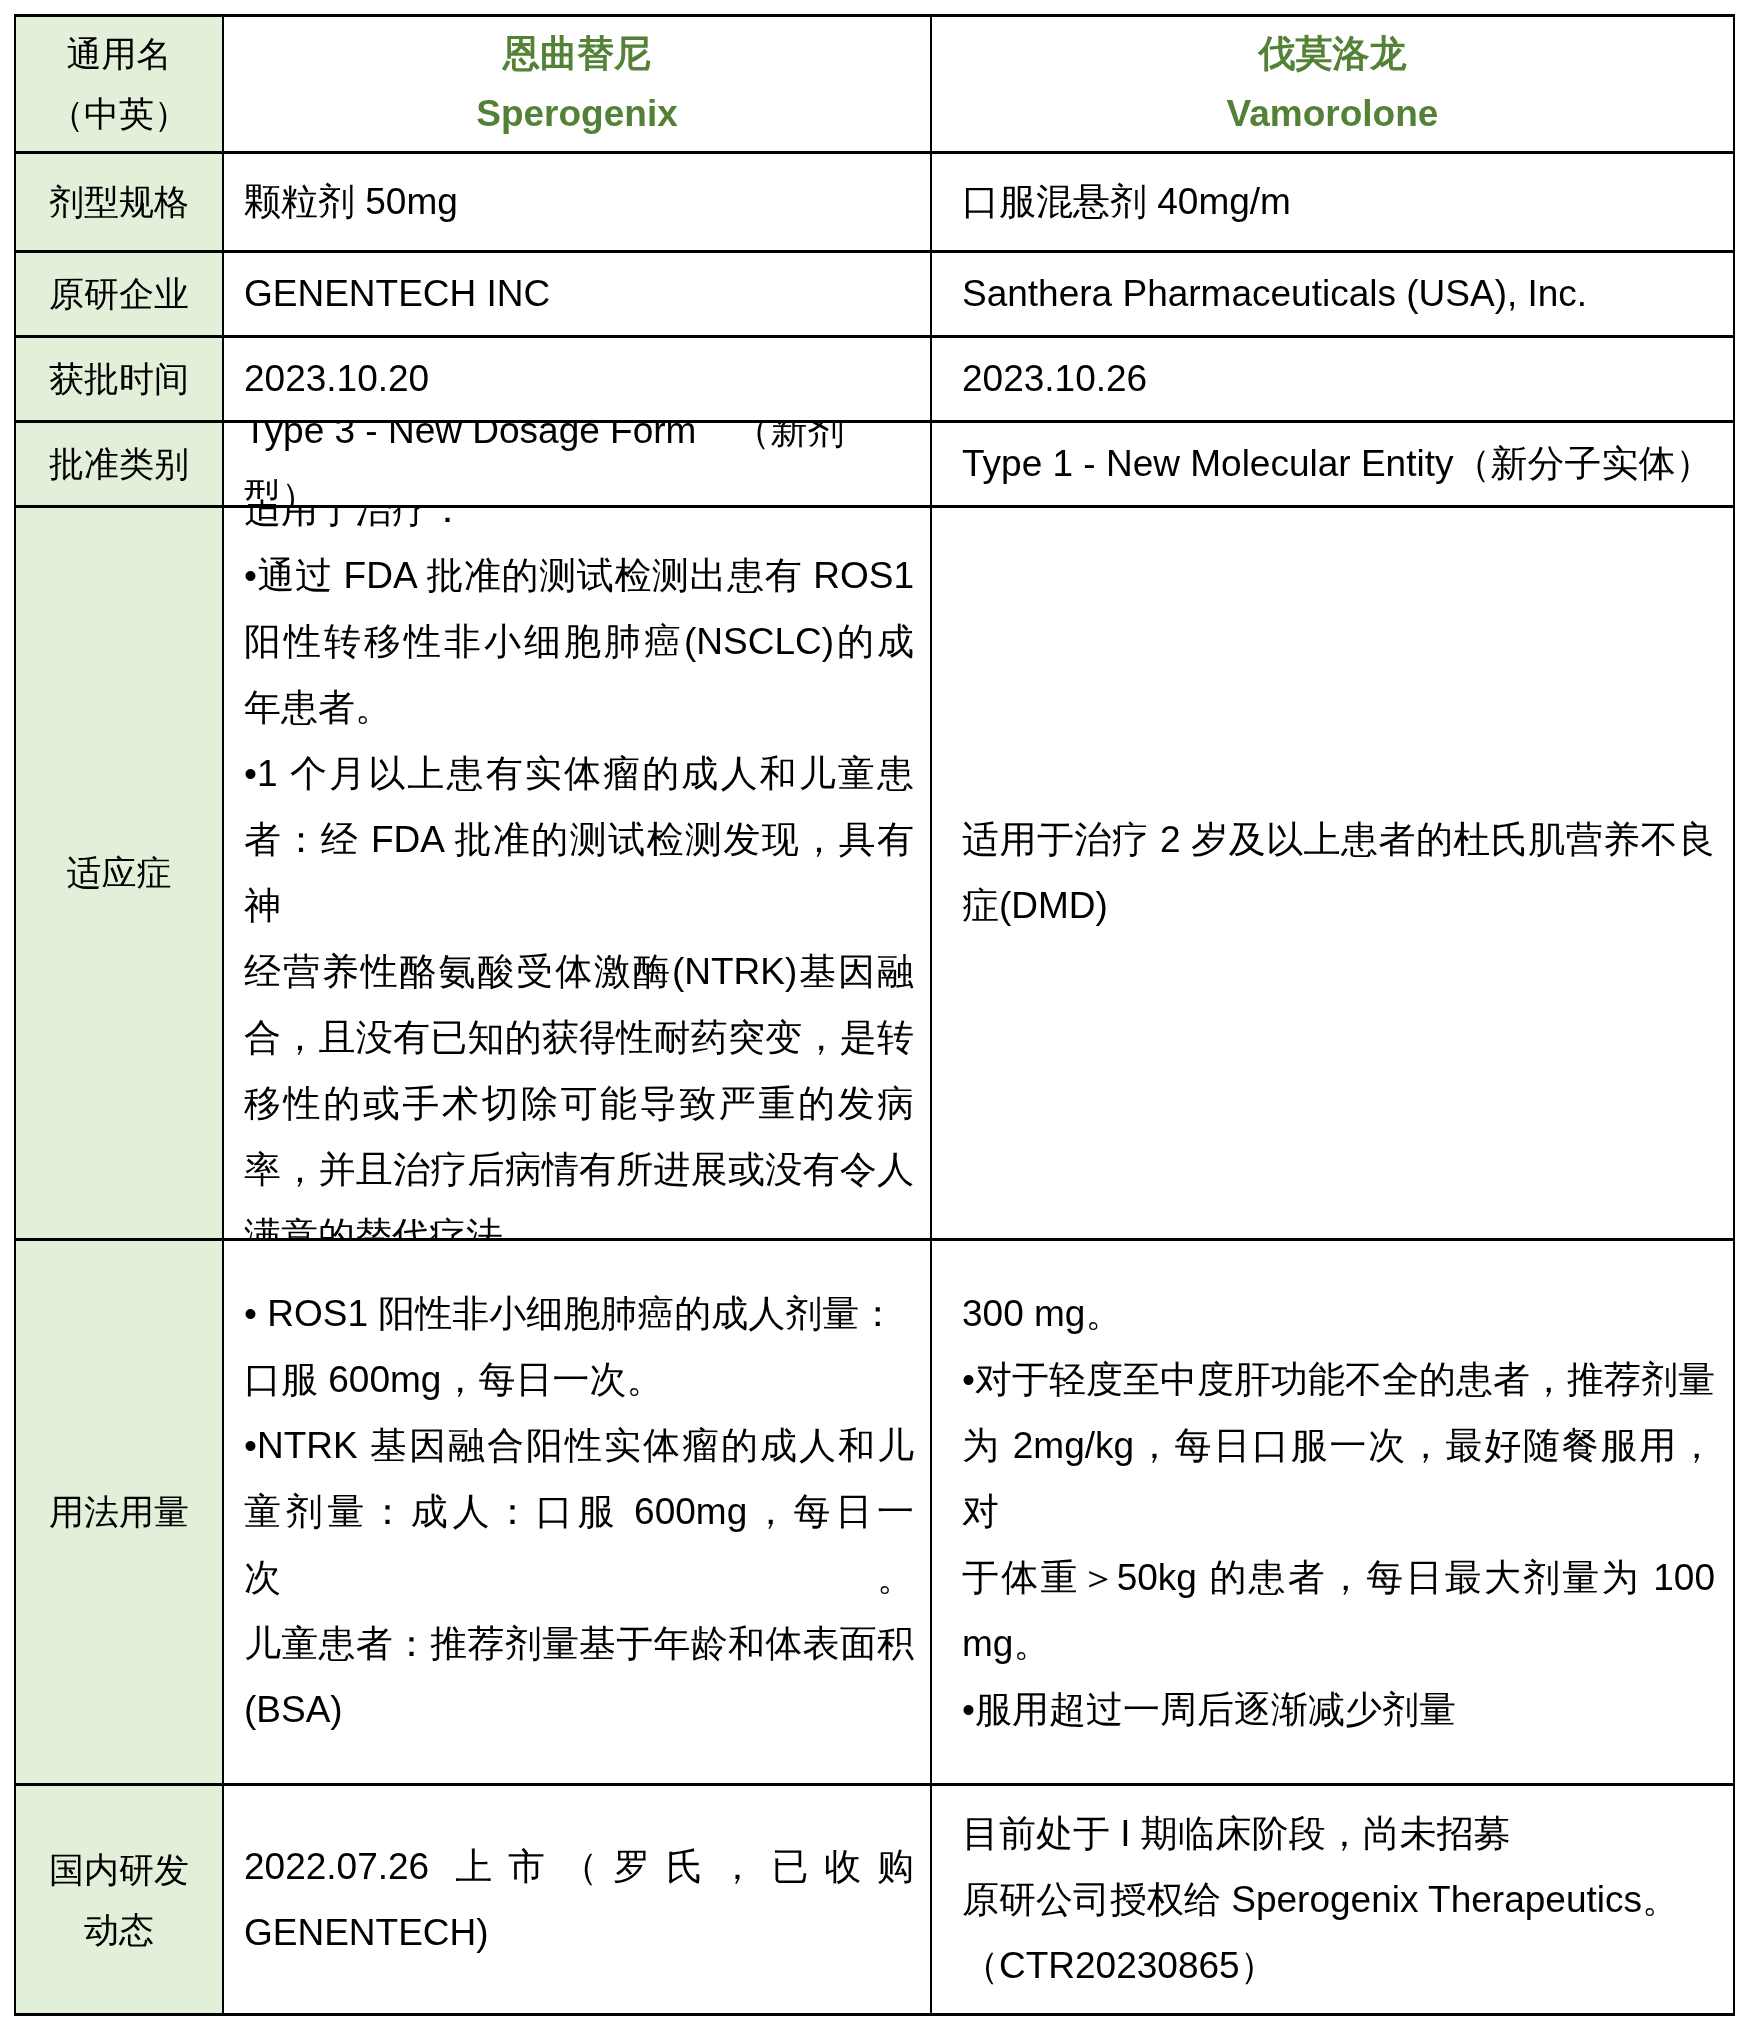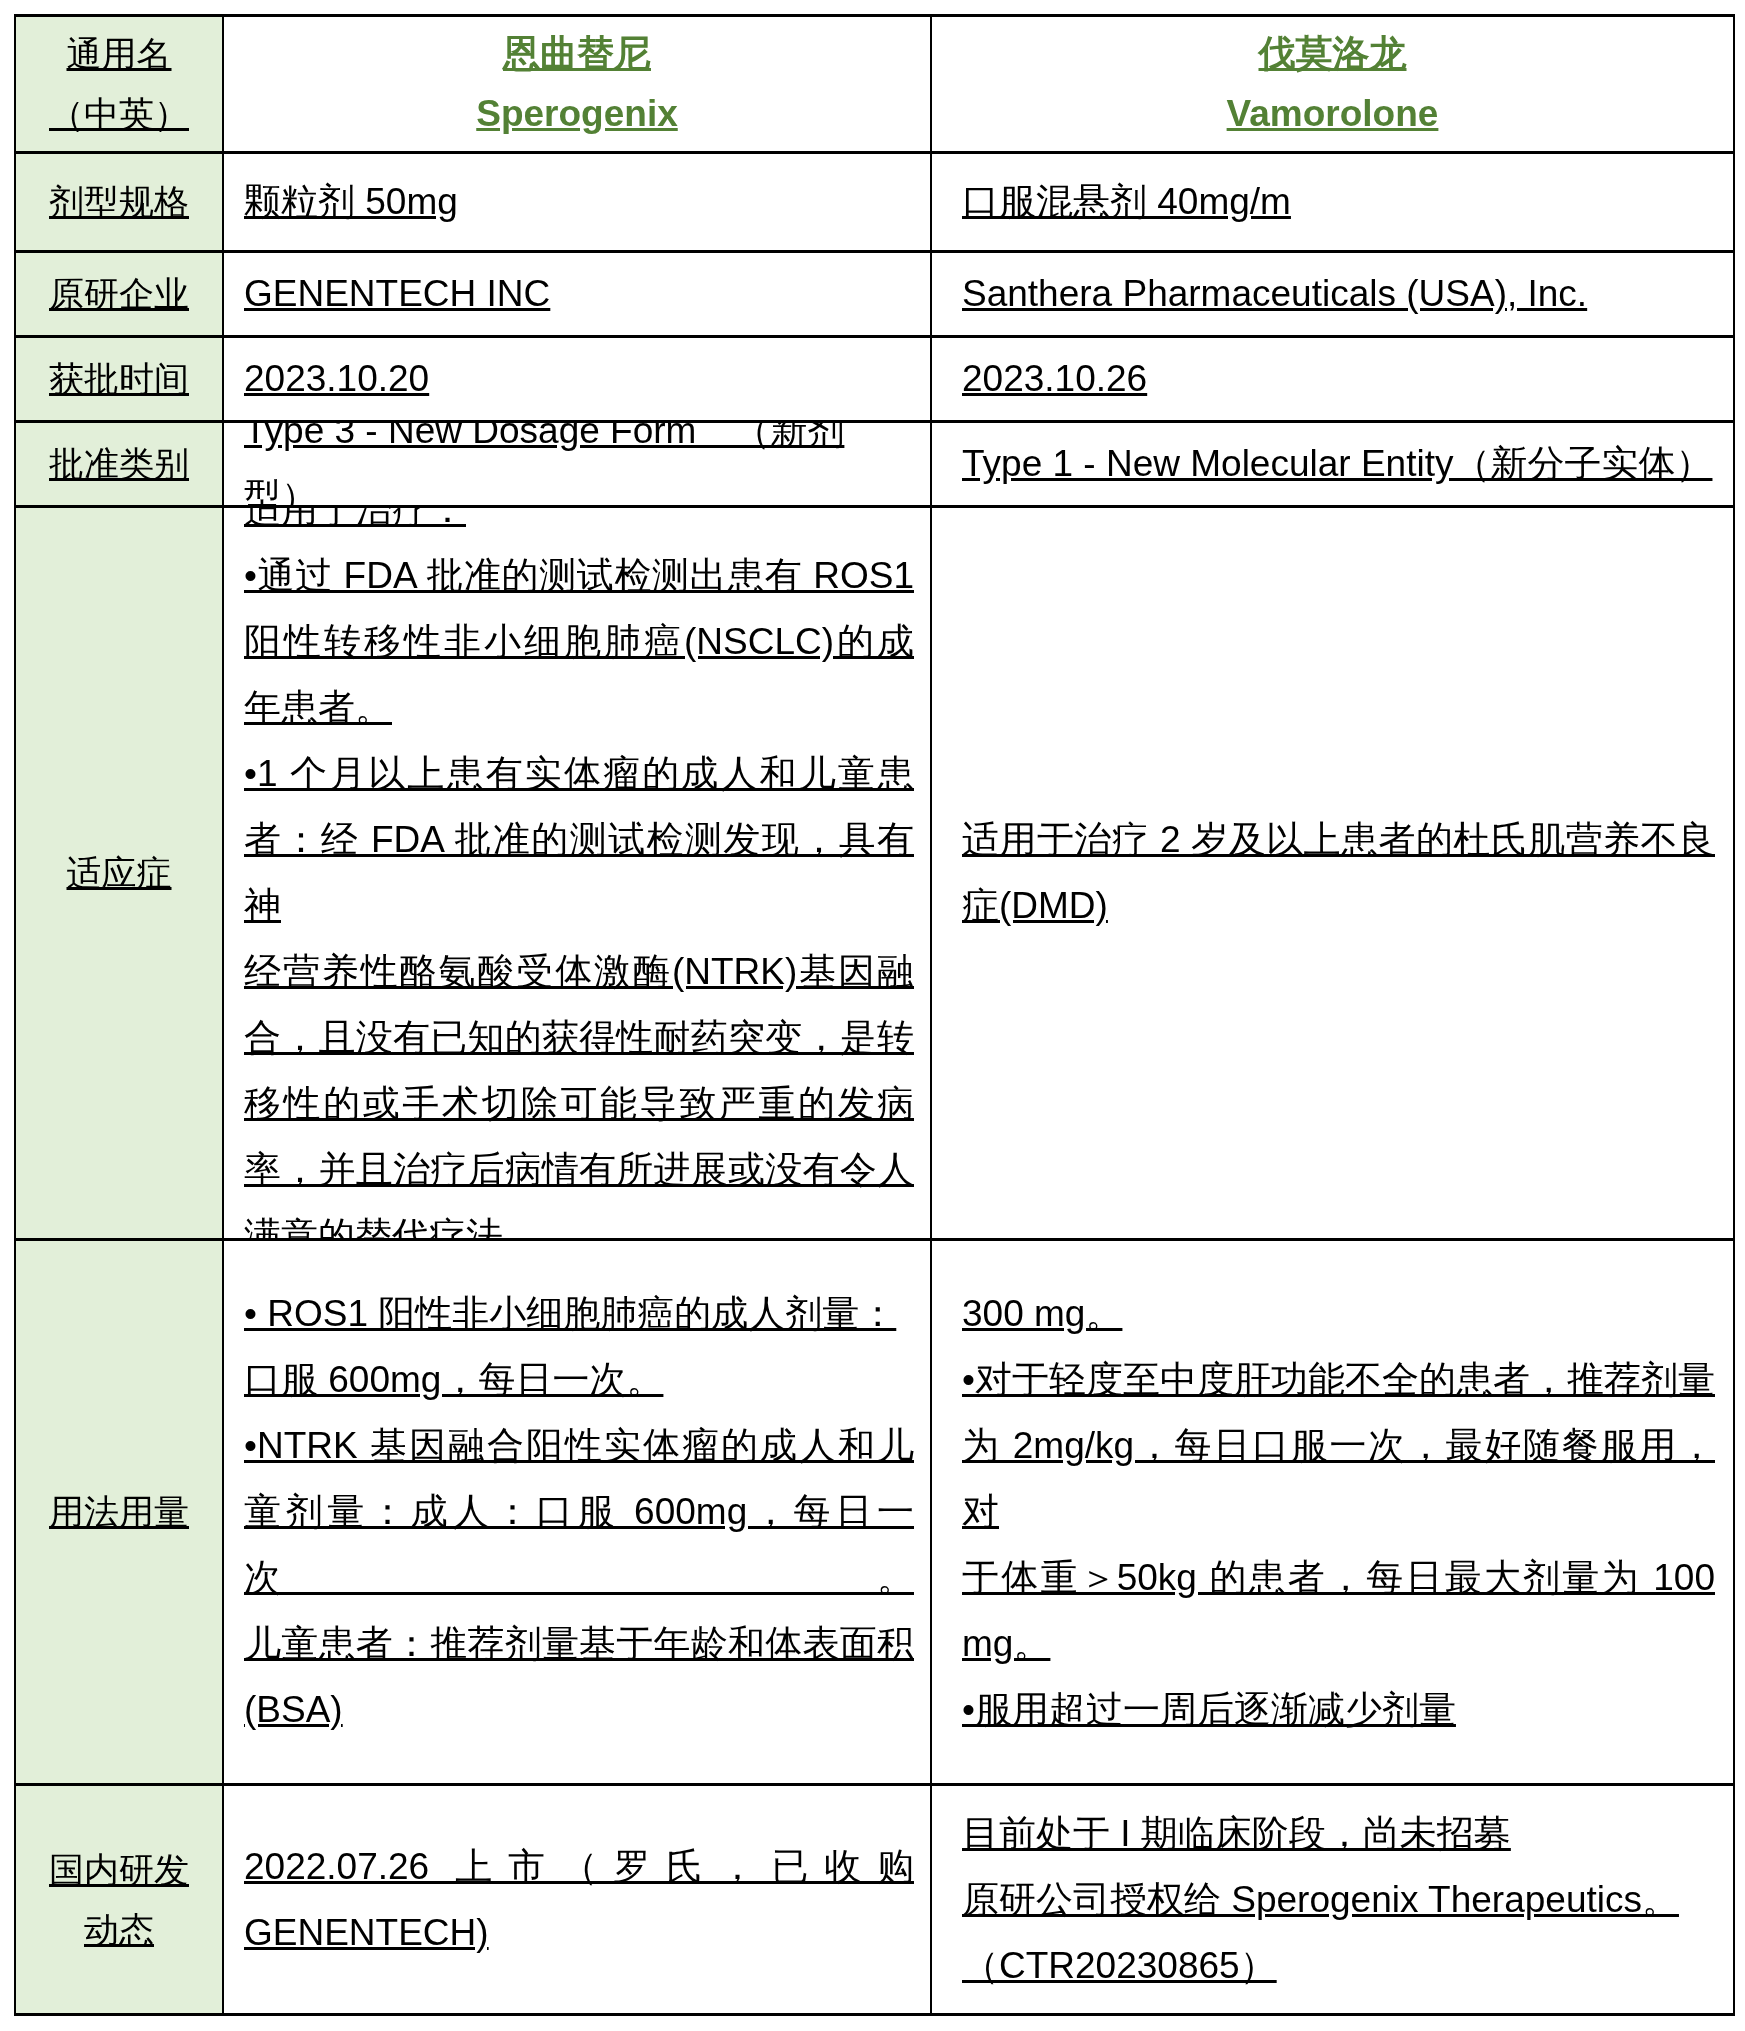"通用名" .ln { text-decoration: underline -> none }
